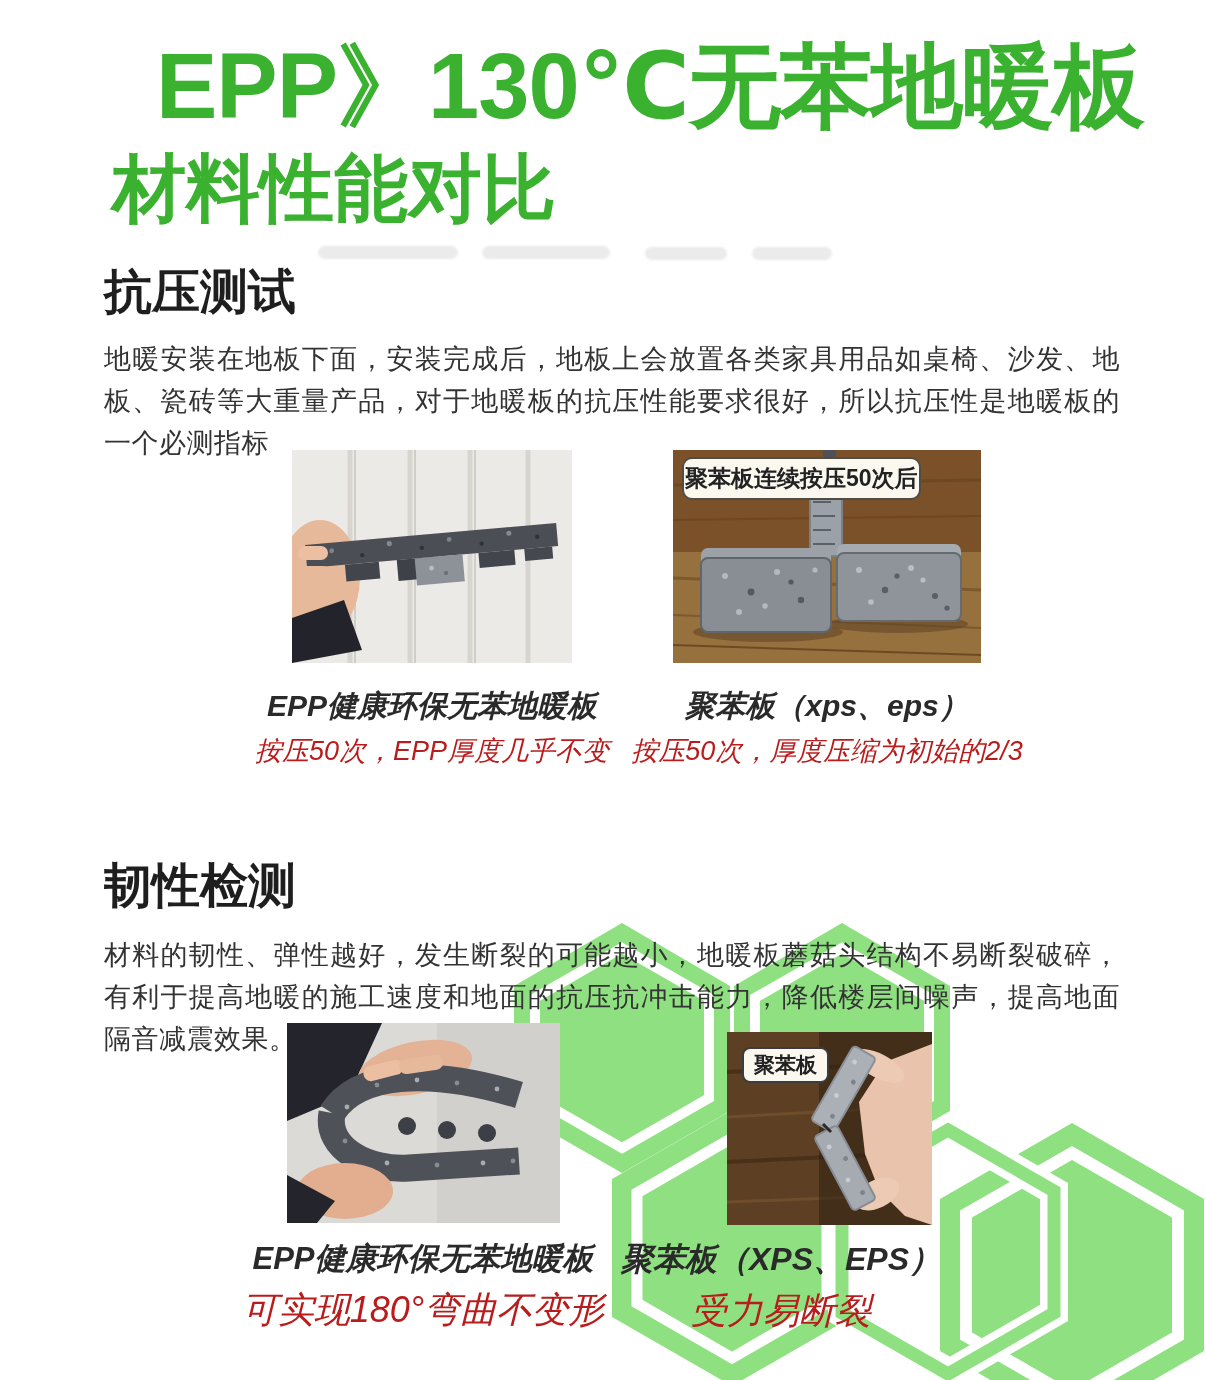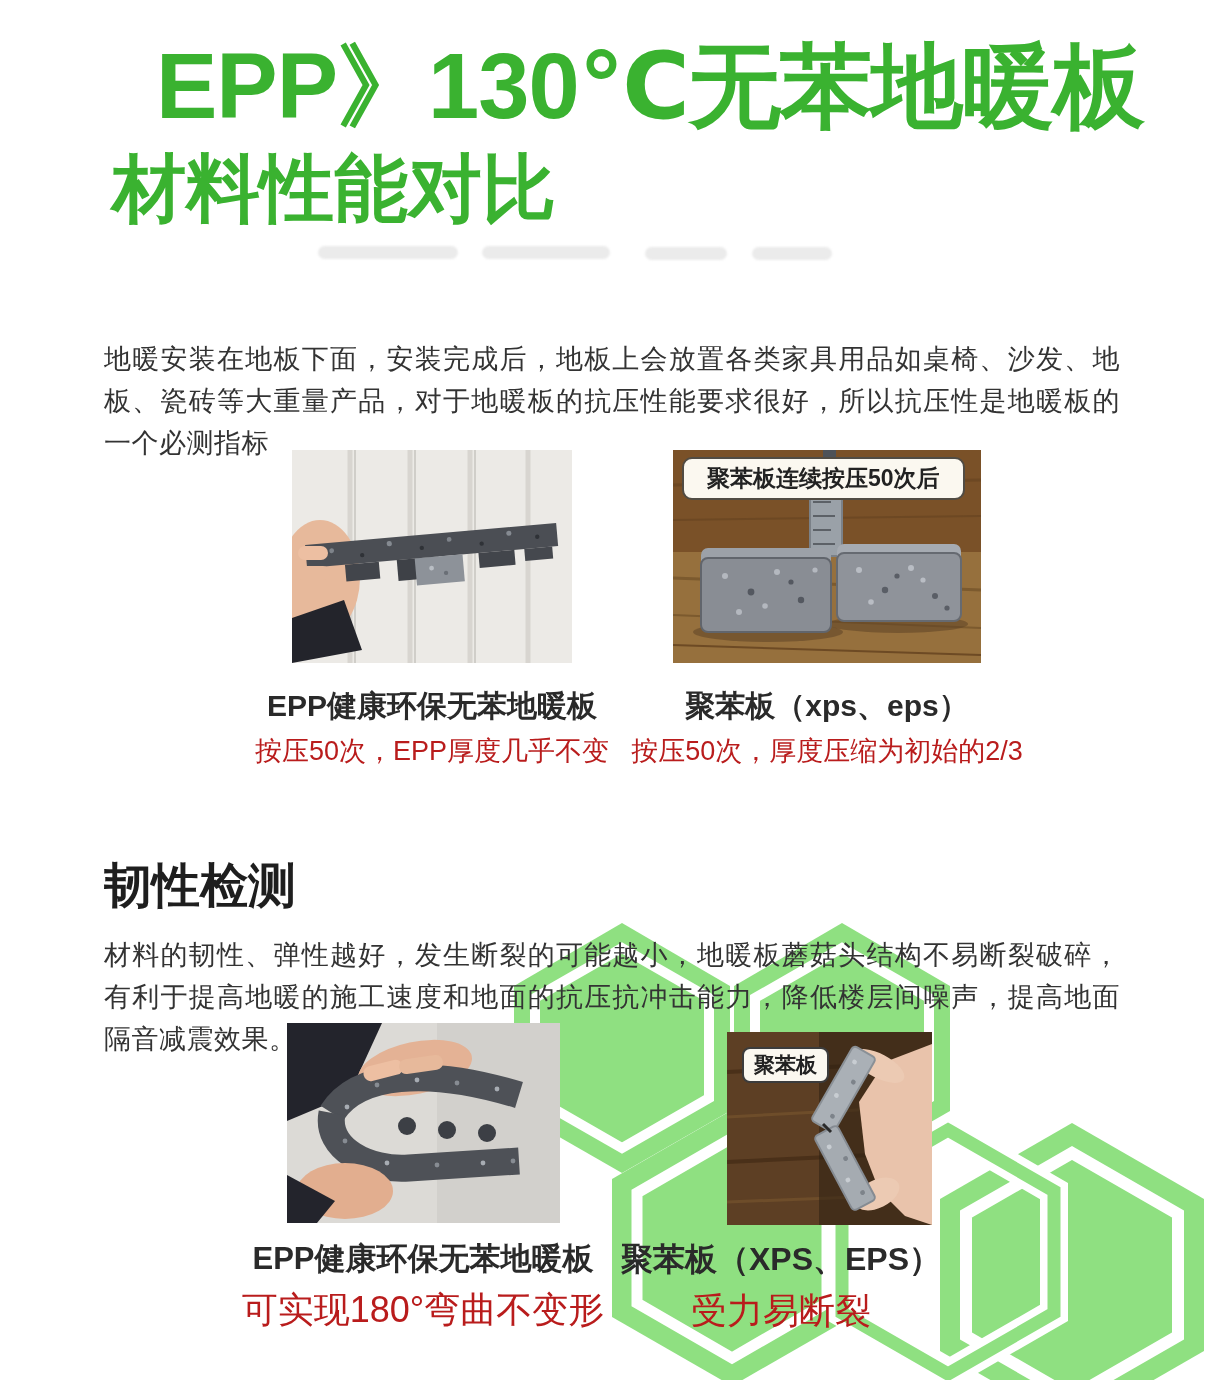"抗压测试" div.txt { html: none -> <div>抗压测试</div> }
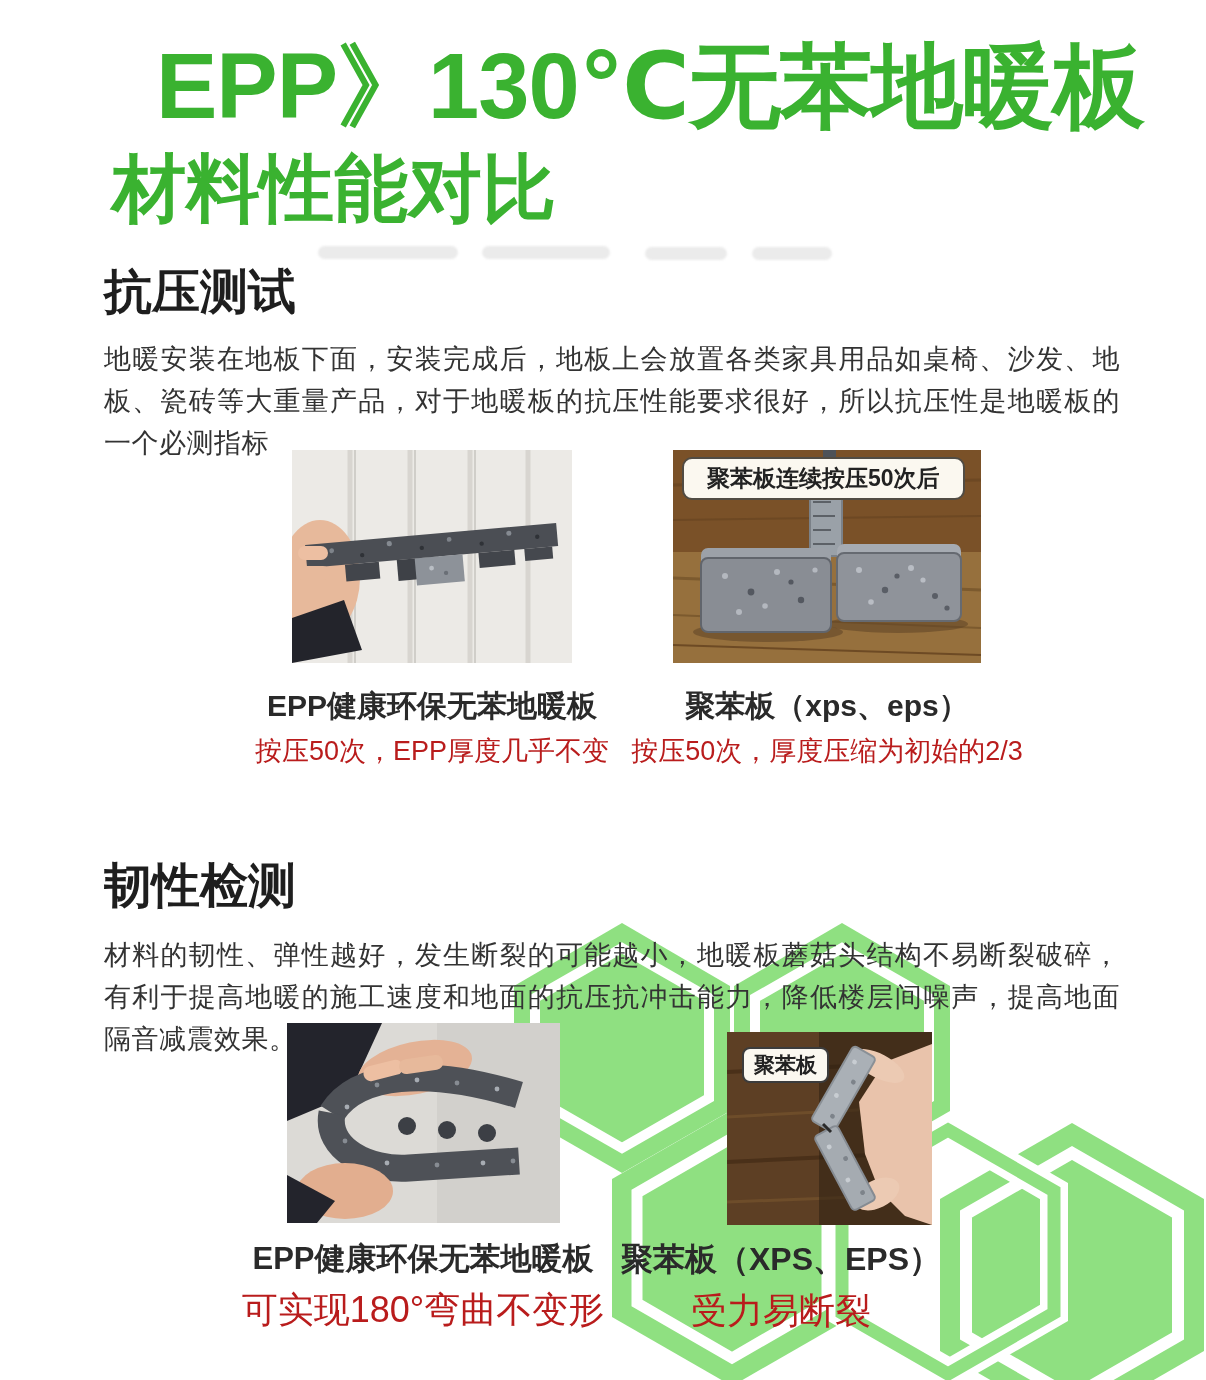"聚苯板连续按压50次后" .label-a { padding: 4px 23px -> 4px 1px }
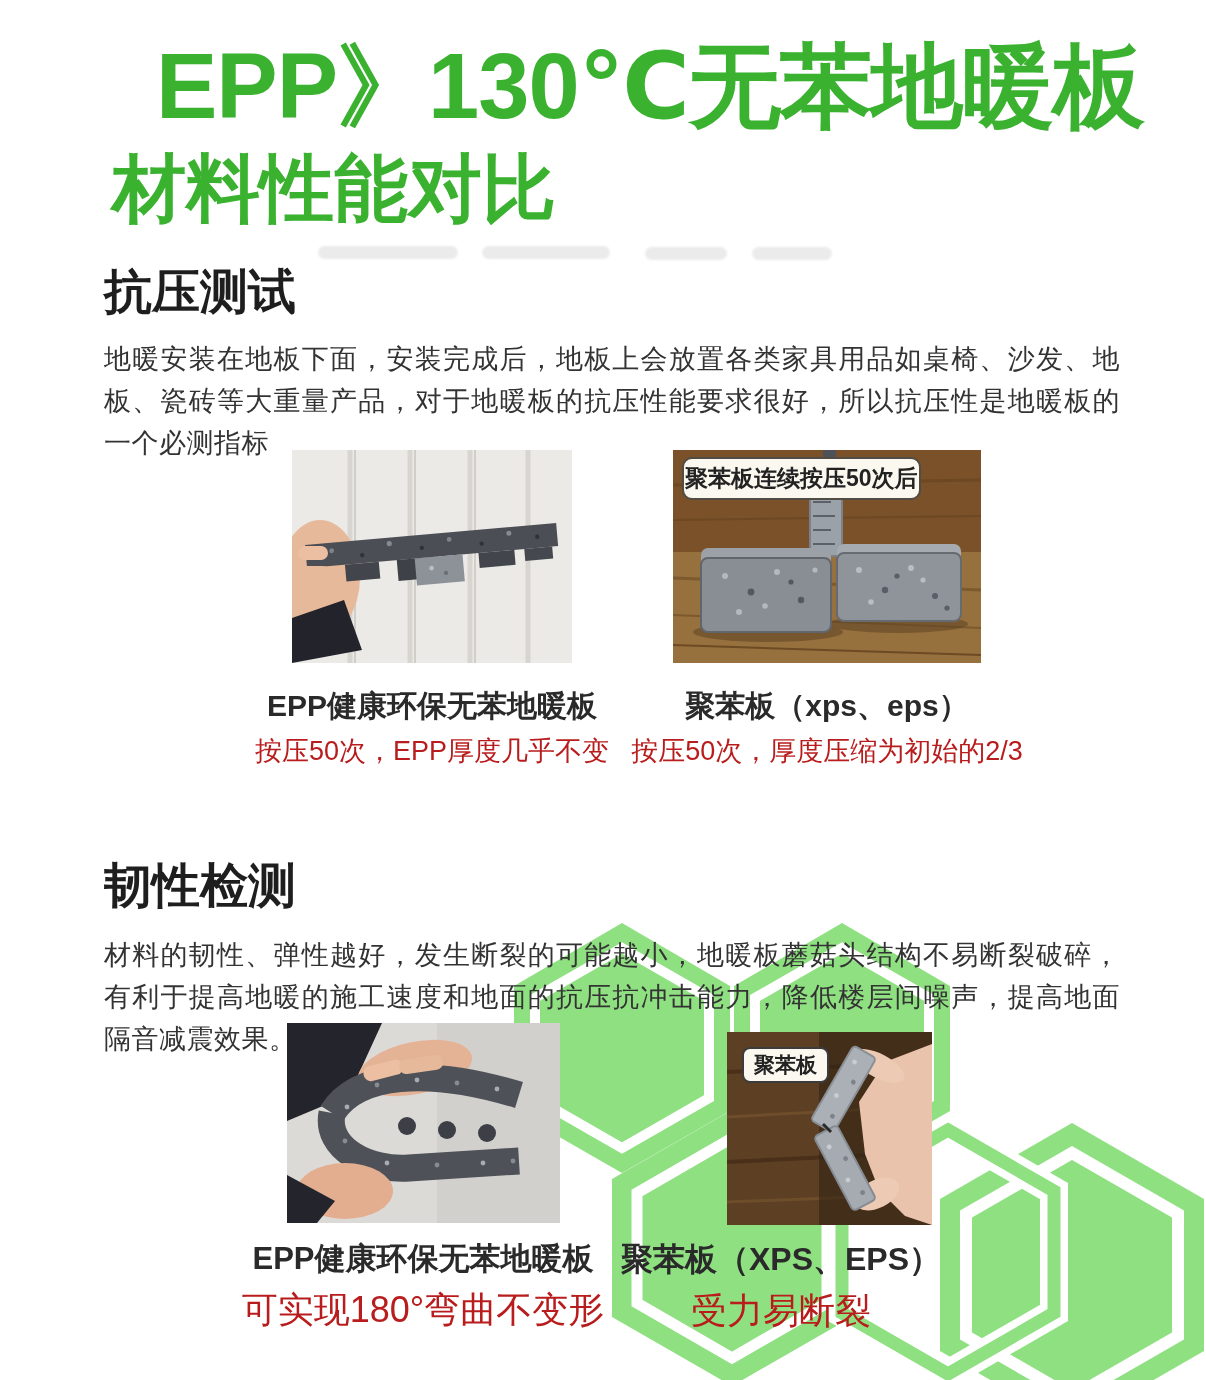"EPP健康环保无苯地暖板" .cap { font-style: none -> italic }
